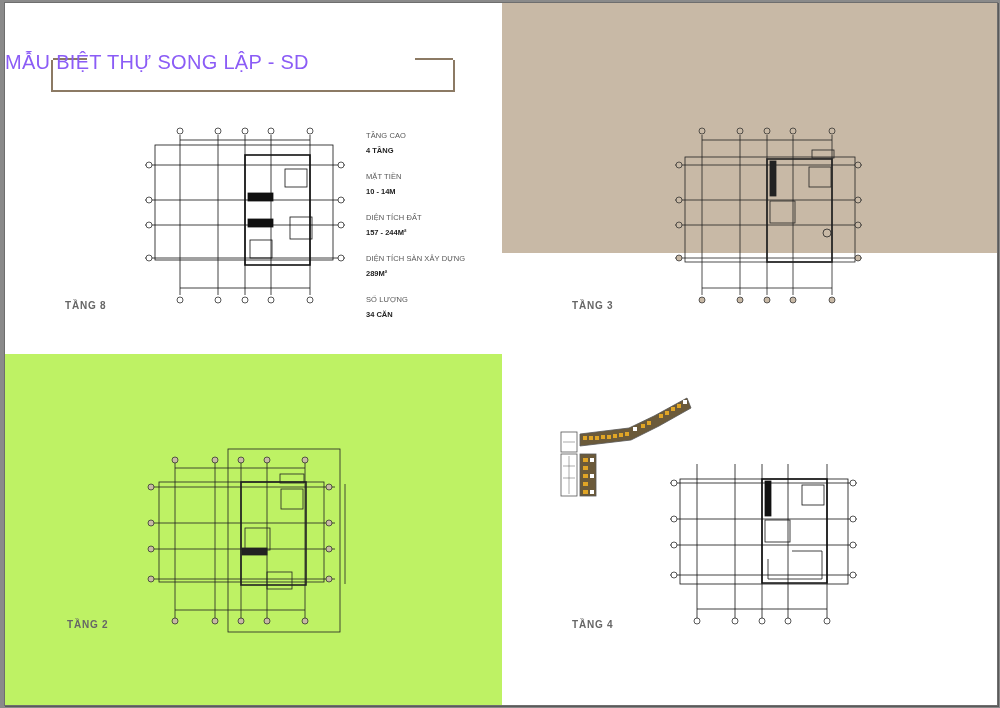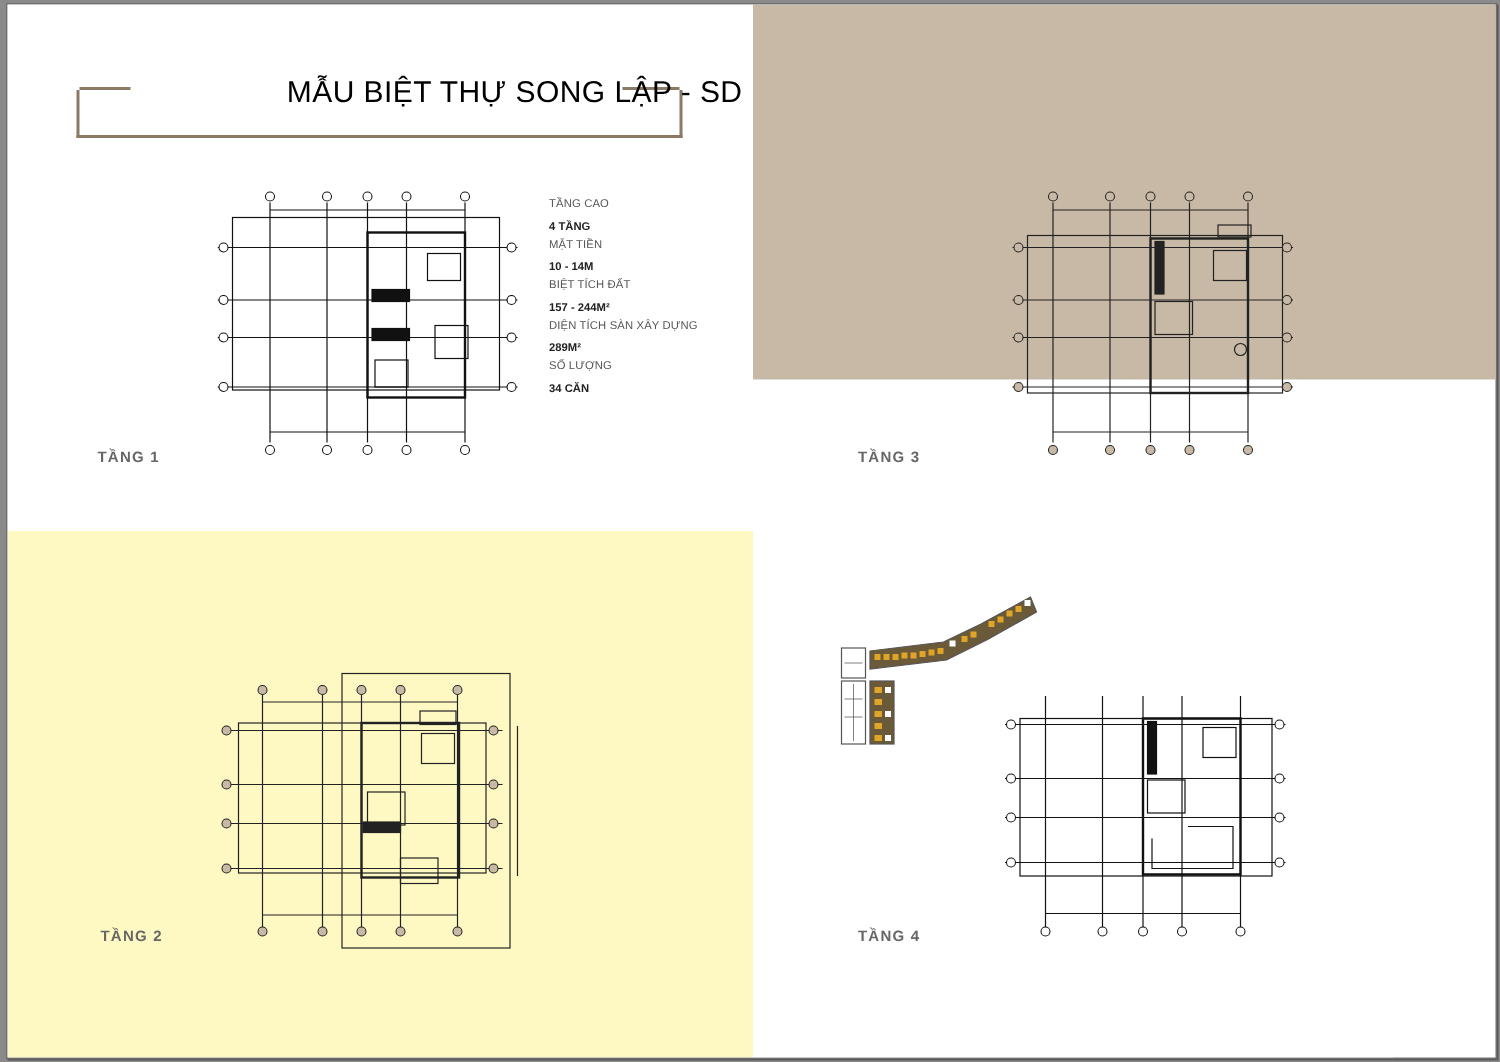"MẪU BIỆT THỰ SONG LẬP" .title-text { color: #000000 -> #8b5cf6; text-align: right -> left }
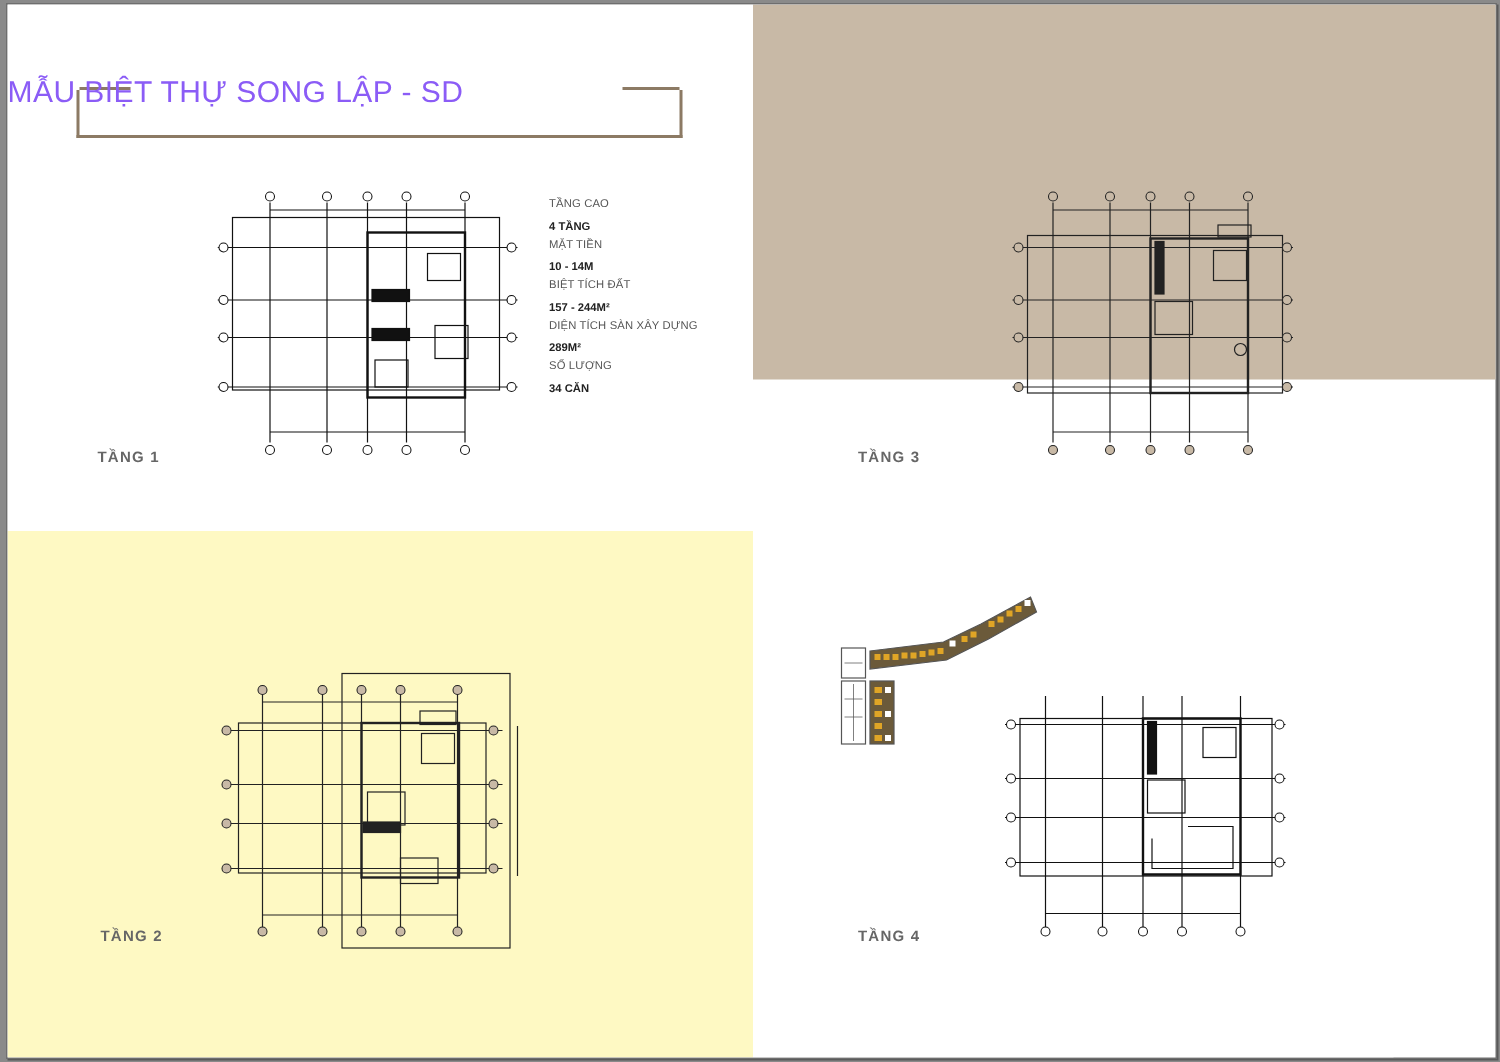"MẶT TIỀN" .spec-label { margin-top: 3px -> 17px }
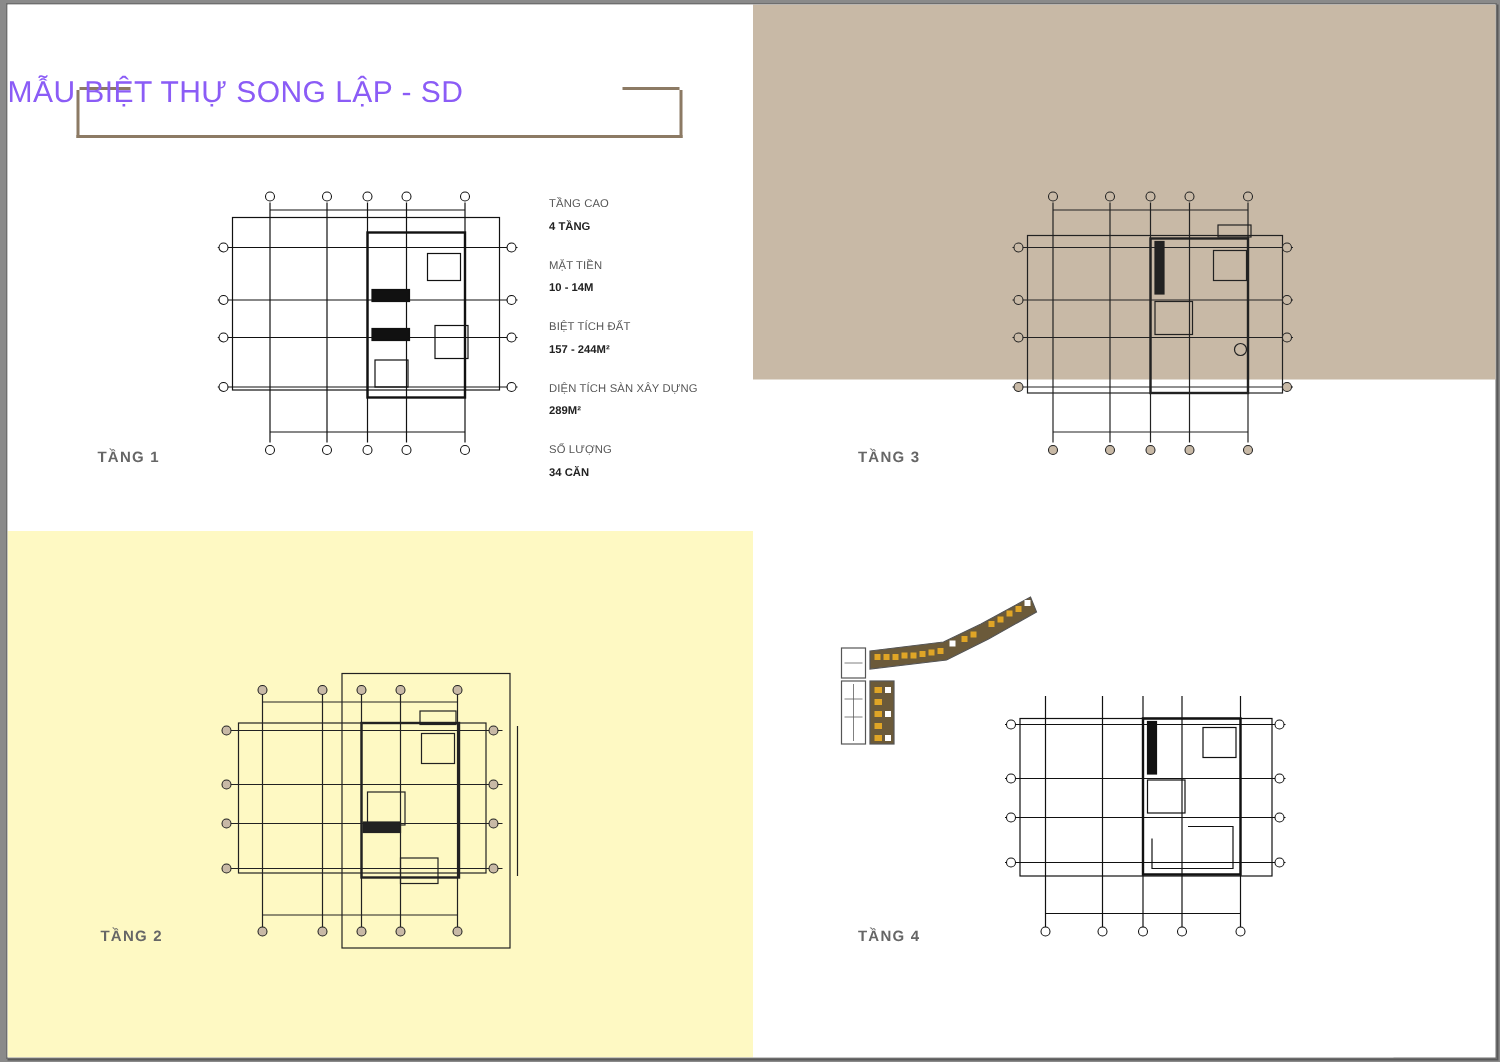"BIỆT TÍCH ĐẤT" div.spec-label { text: BIỆT -> DIỆN }
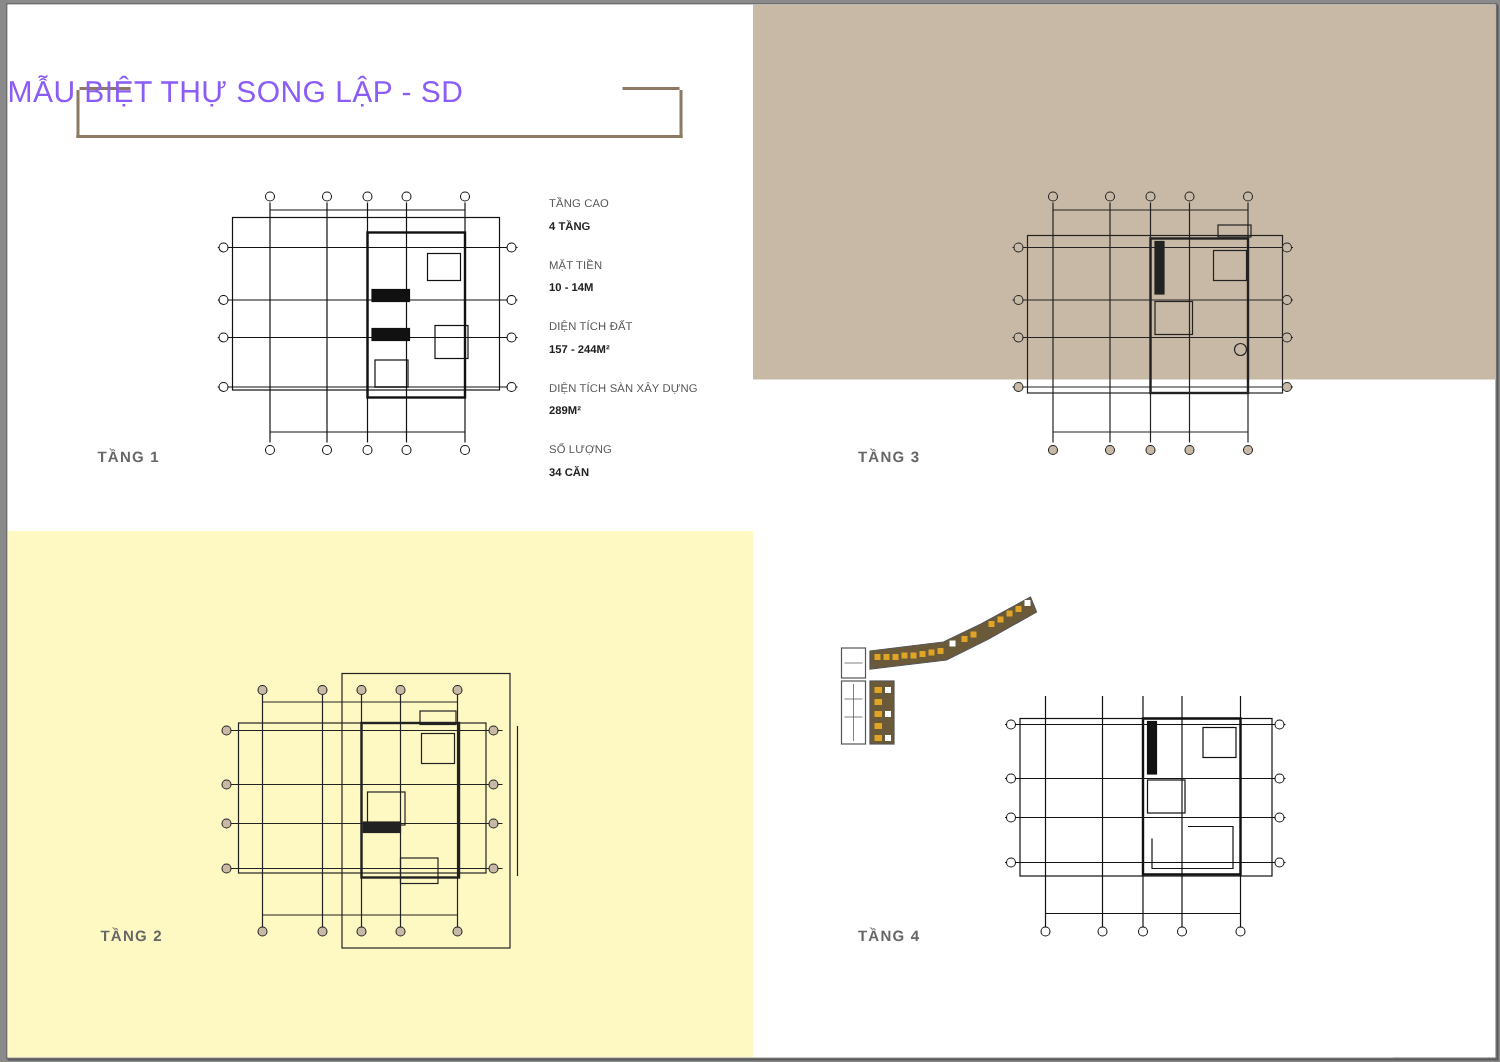"TẦNG 1" div.floor-label { text: 1 -> 8 }
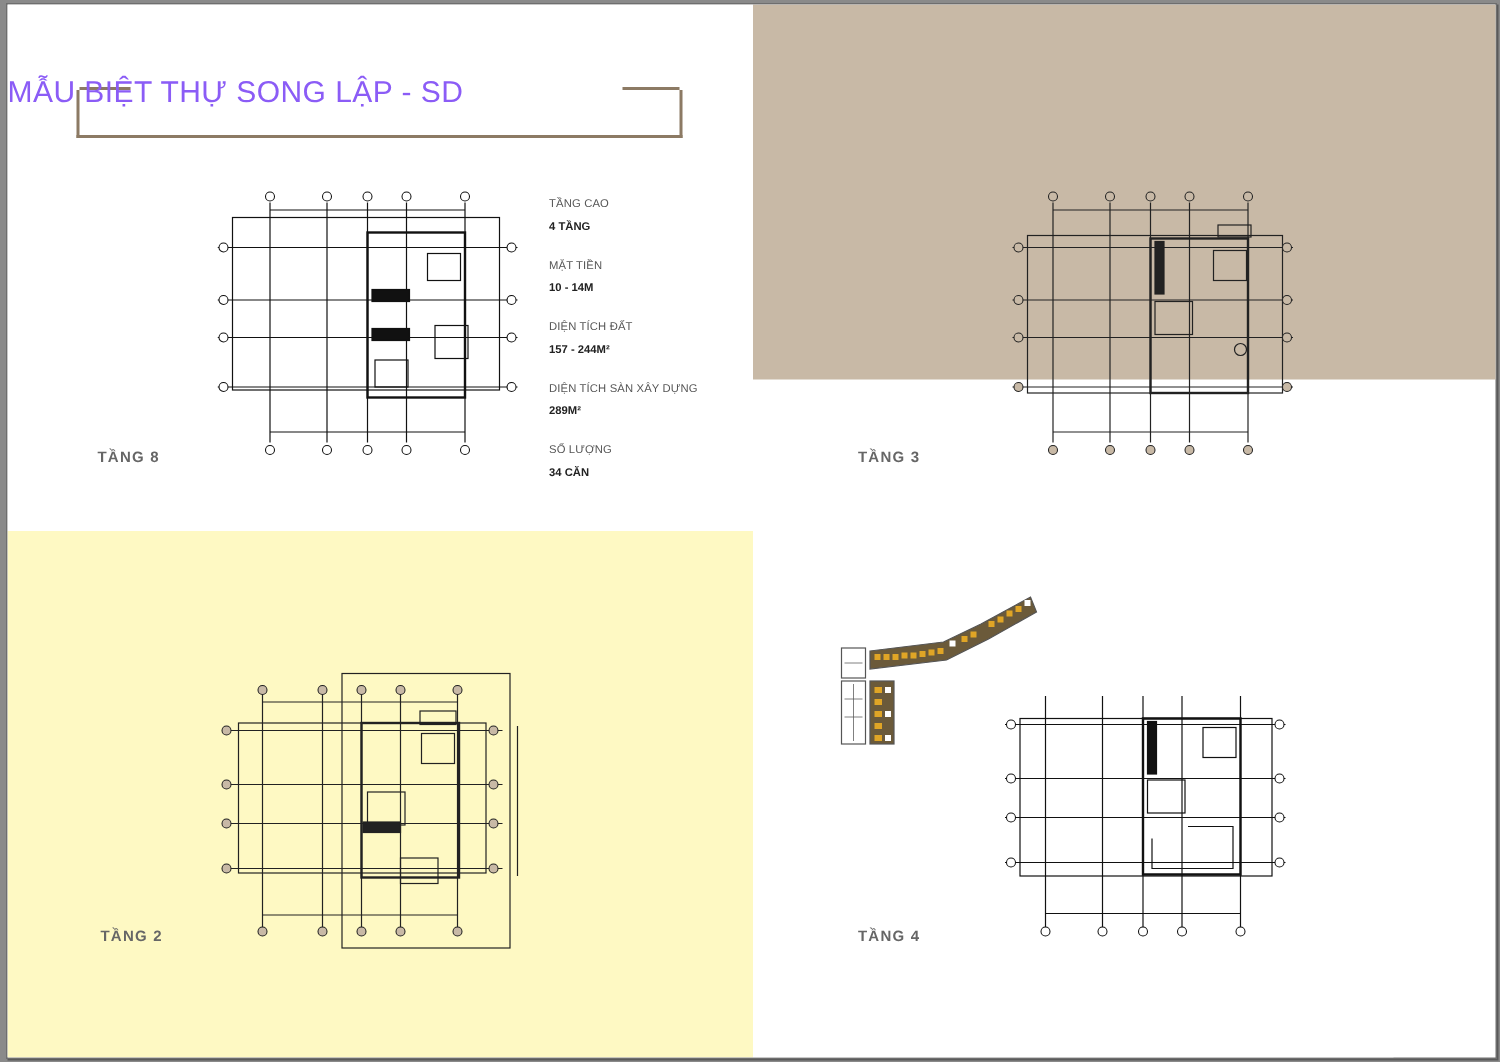"TẦNG 2" .q2 { background: #fef9c3 -> #bef264 }
